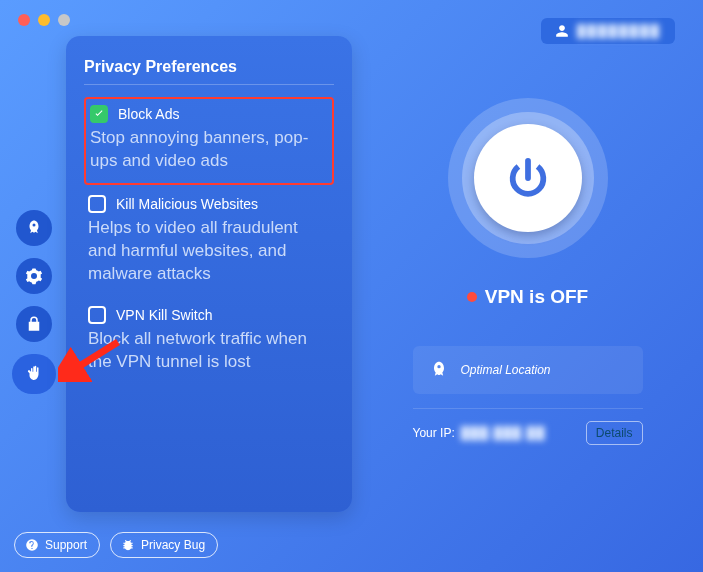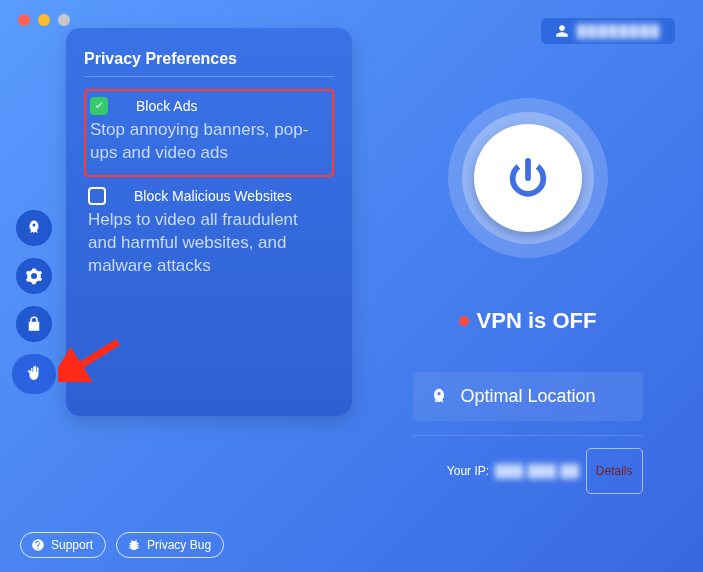"Privacy Preferences" .panel { height: 388px -> 476px; top: 28px -> 36px }
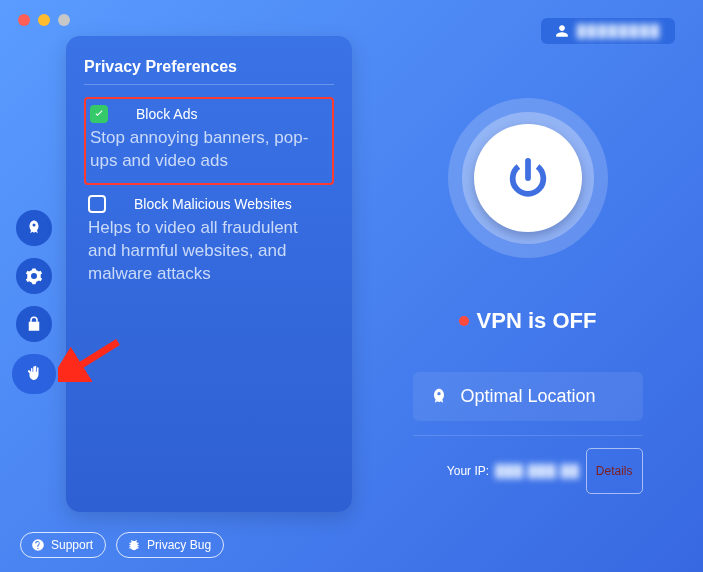"Block Ads" .pref .ttl { margin-left: 18px -> none }
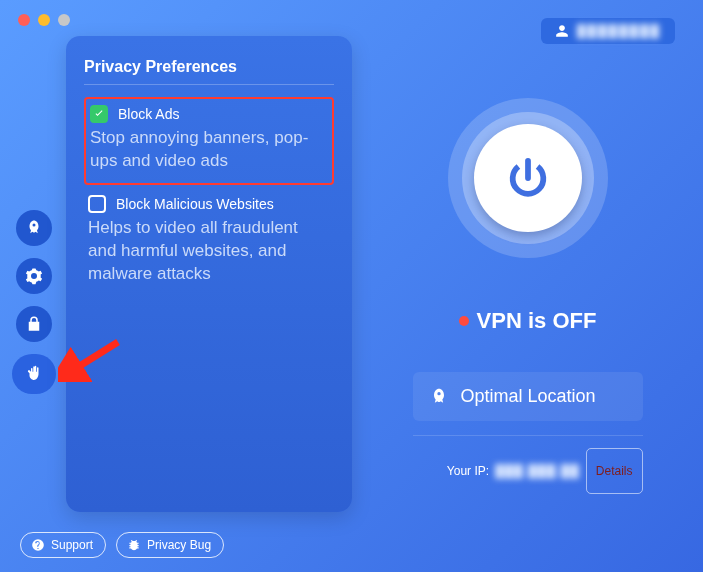"Block Malicious Websites" span.ttl { text: Block -> Kill }
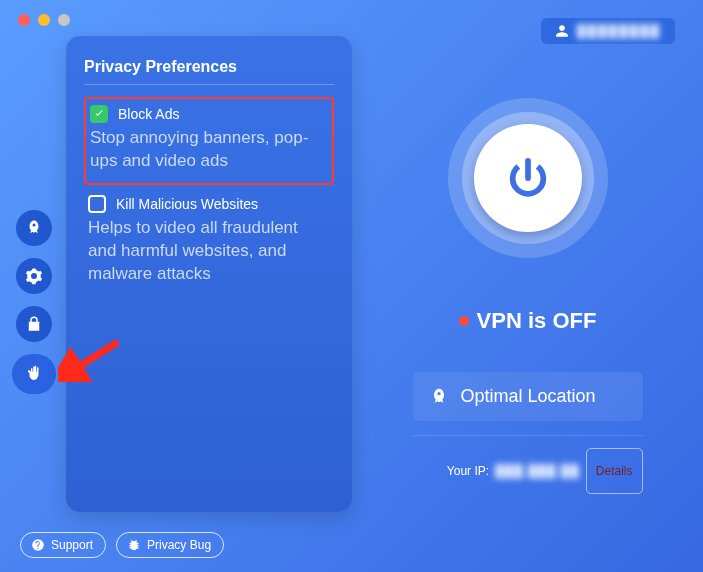"VPN is OFF" .status { font-size: 22px -> 19px; margin-top: 50px -> 28px }
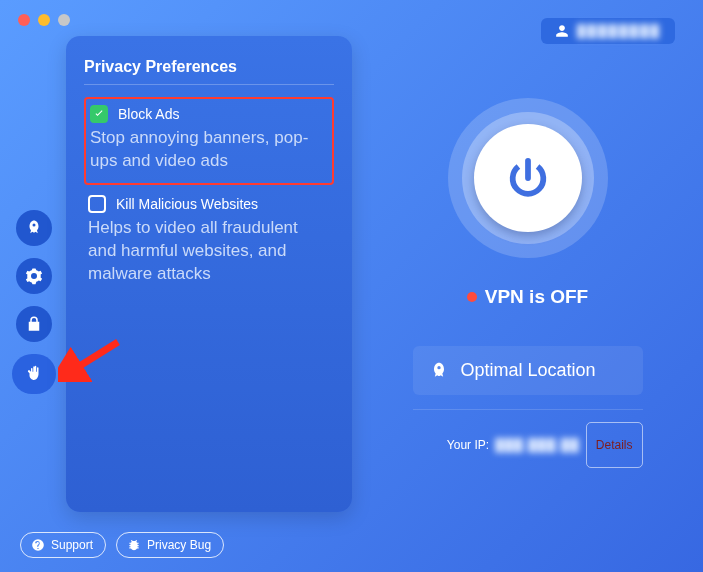"VPN Kill Switch" div.pref { html: none -> <div> <div> <span></span> <span>VPN Kill Switch</span> </div> <div>Block all network traffic when the VPN tunnel is lost</div> </div> }
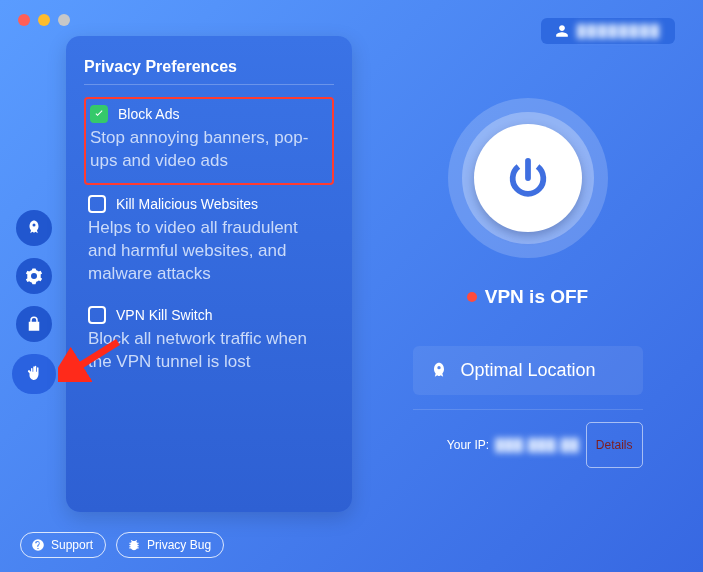"Optimal Location" .loc-card .lbl { font-size: 18px -> 12px; font-style: none -> italic }
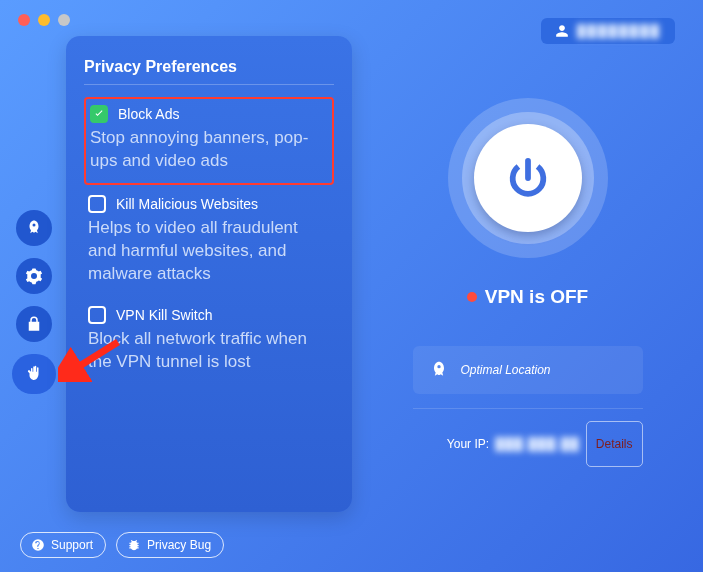"Your IP:" .ip-row { justify-content: flex-end -> space-between }
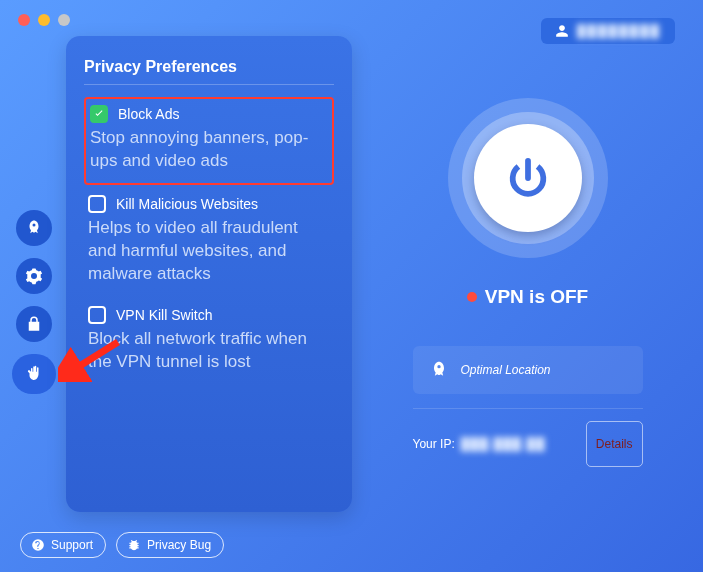"Details" .details-btn { color: #7f1d1d -> #0c4a6e; padding: 15px 9px -> 4px 9px }
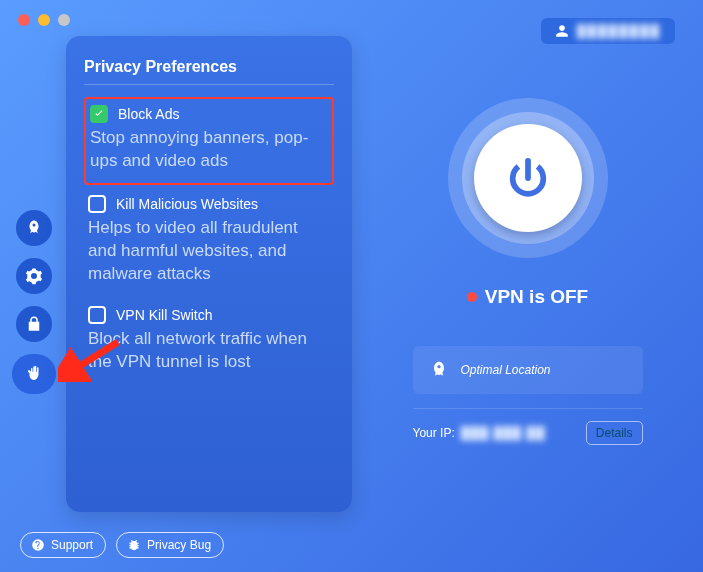"Support" .bottom { left: 20px -> 14px }
